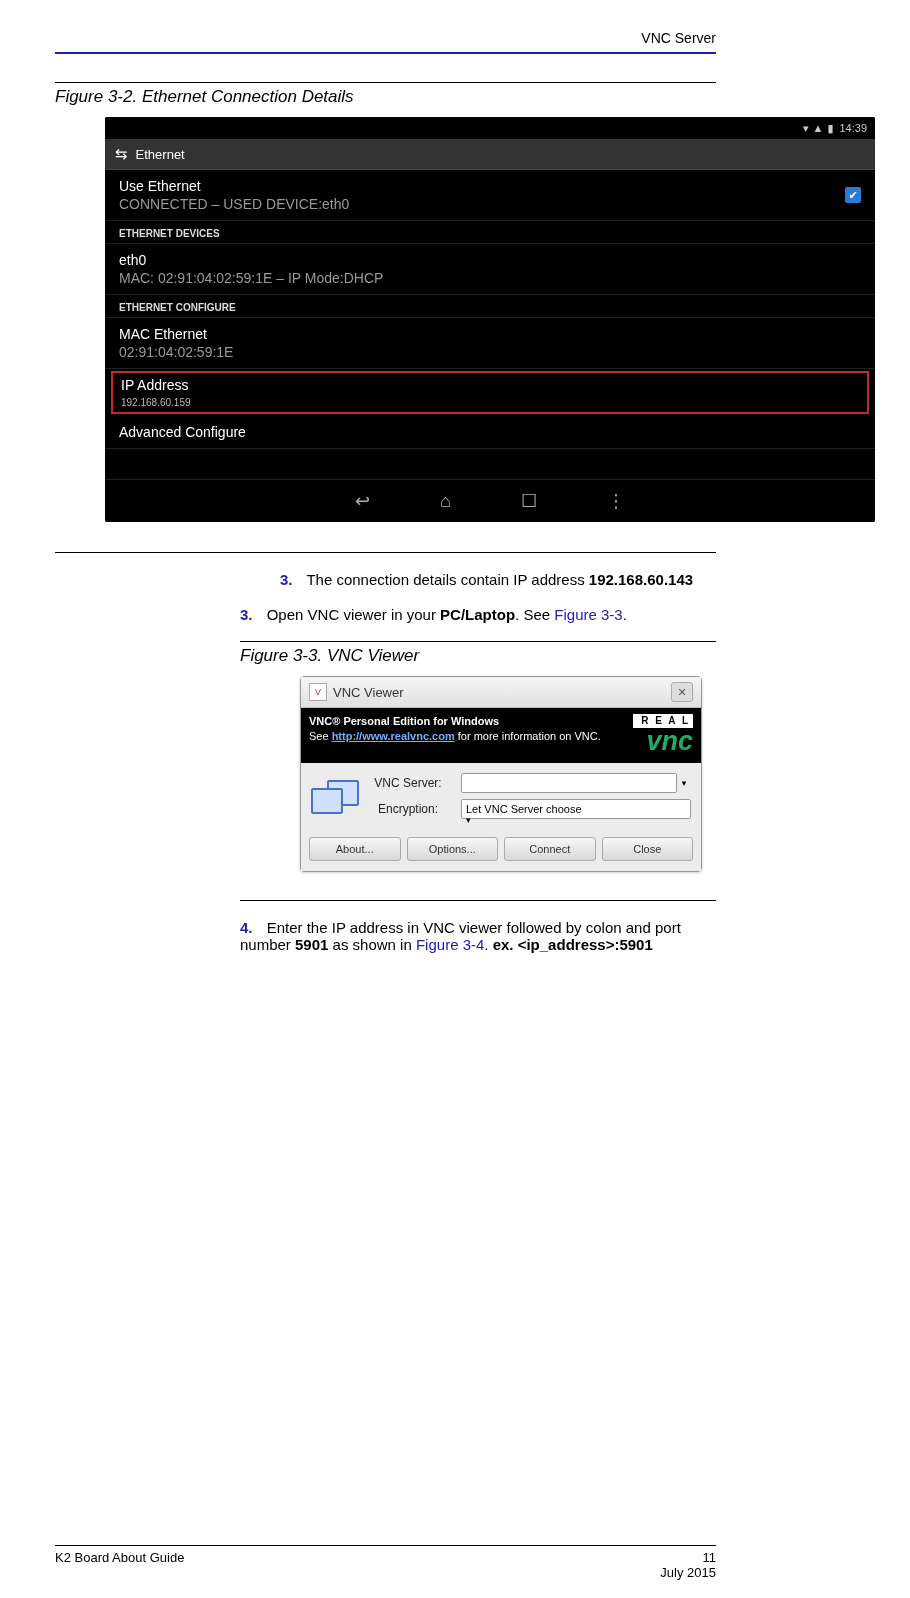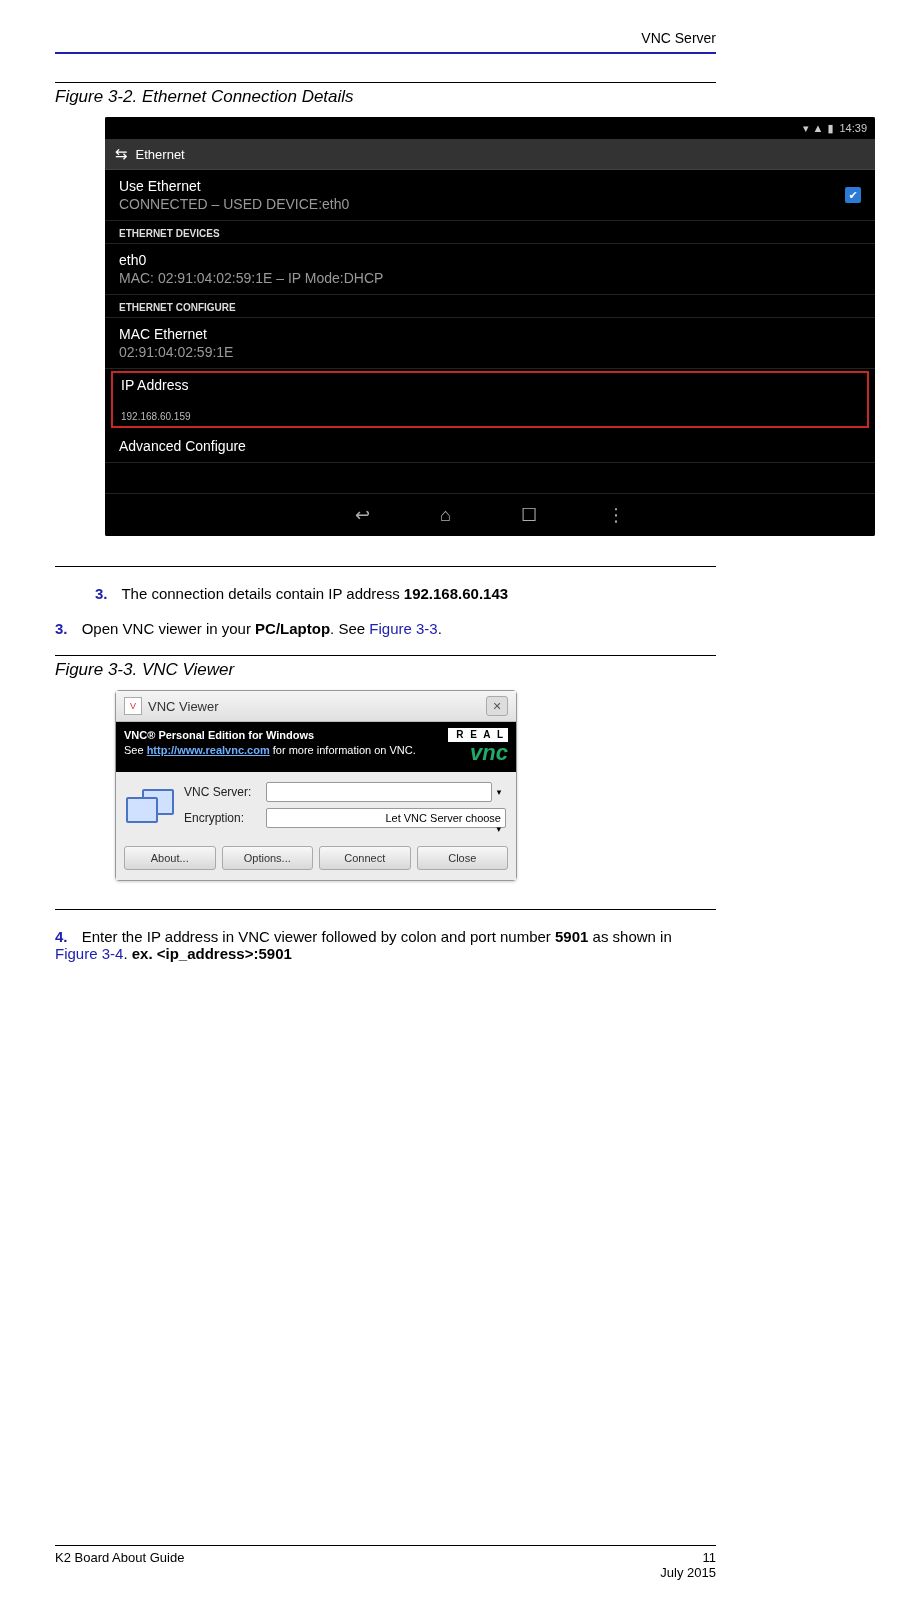"192.168.60.159" .ip-box .sub { margin-top: 18px -> 4px }
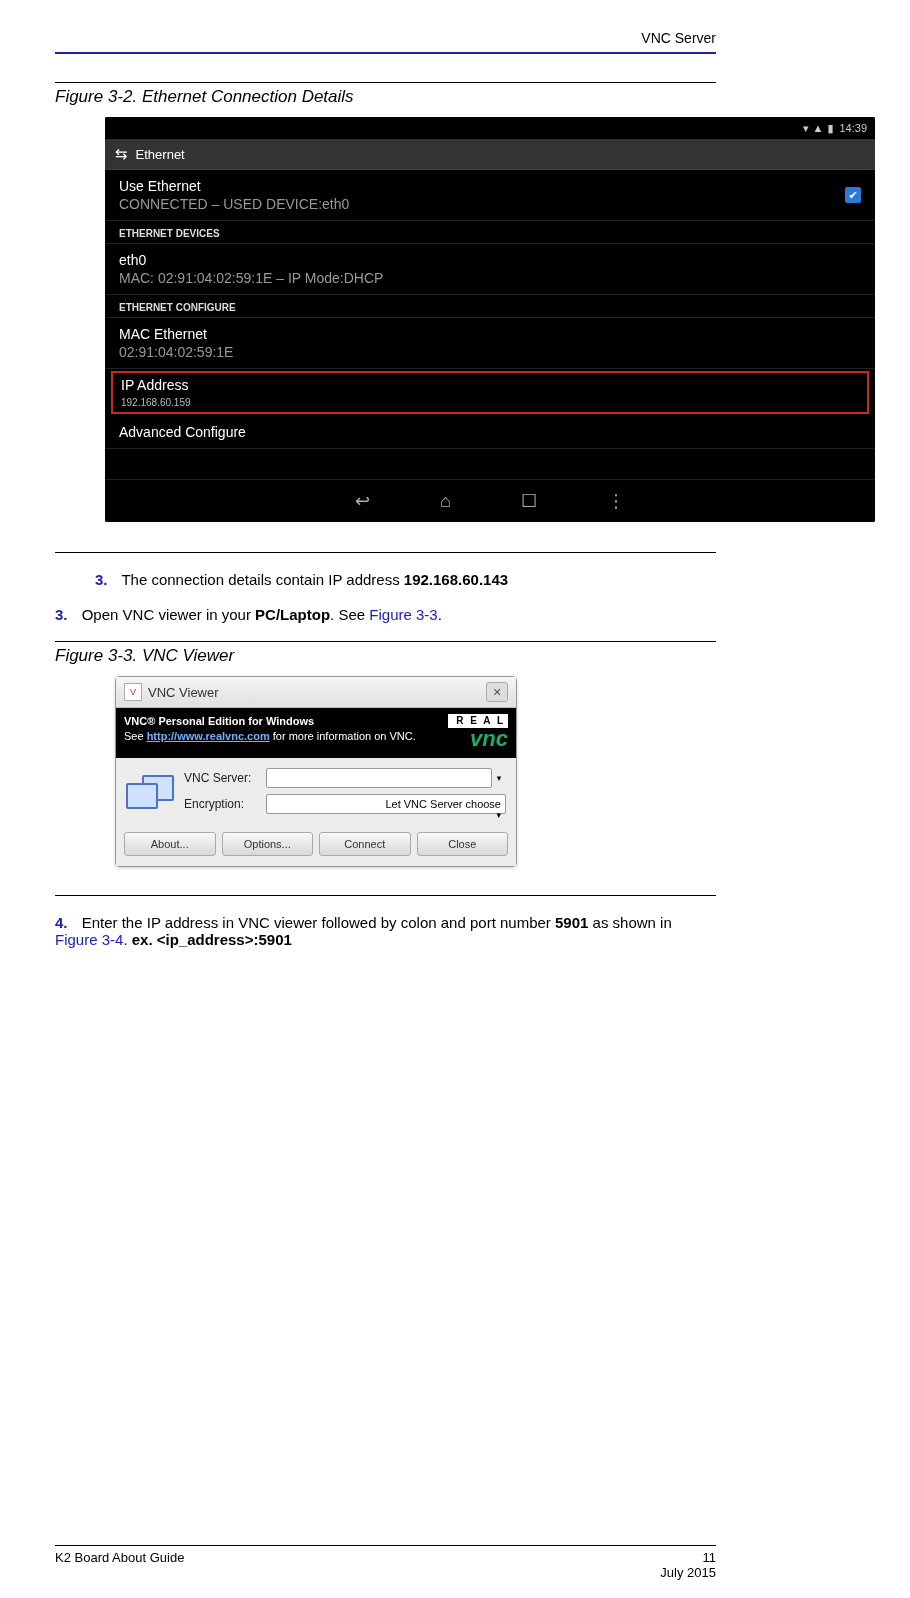"3. The connection details contain" .indent-block { margin-left: none -> 185px }
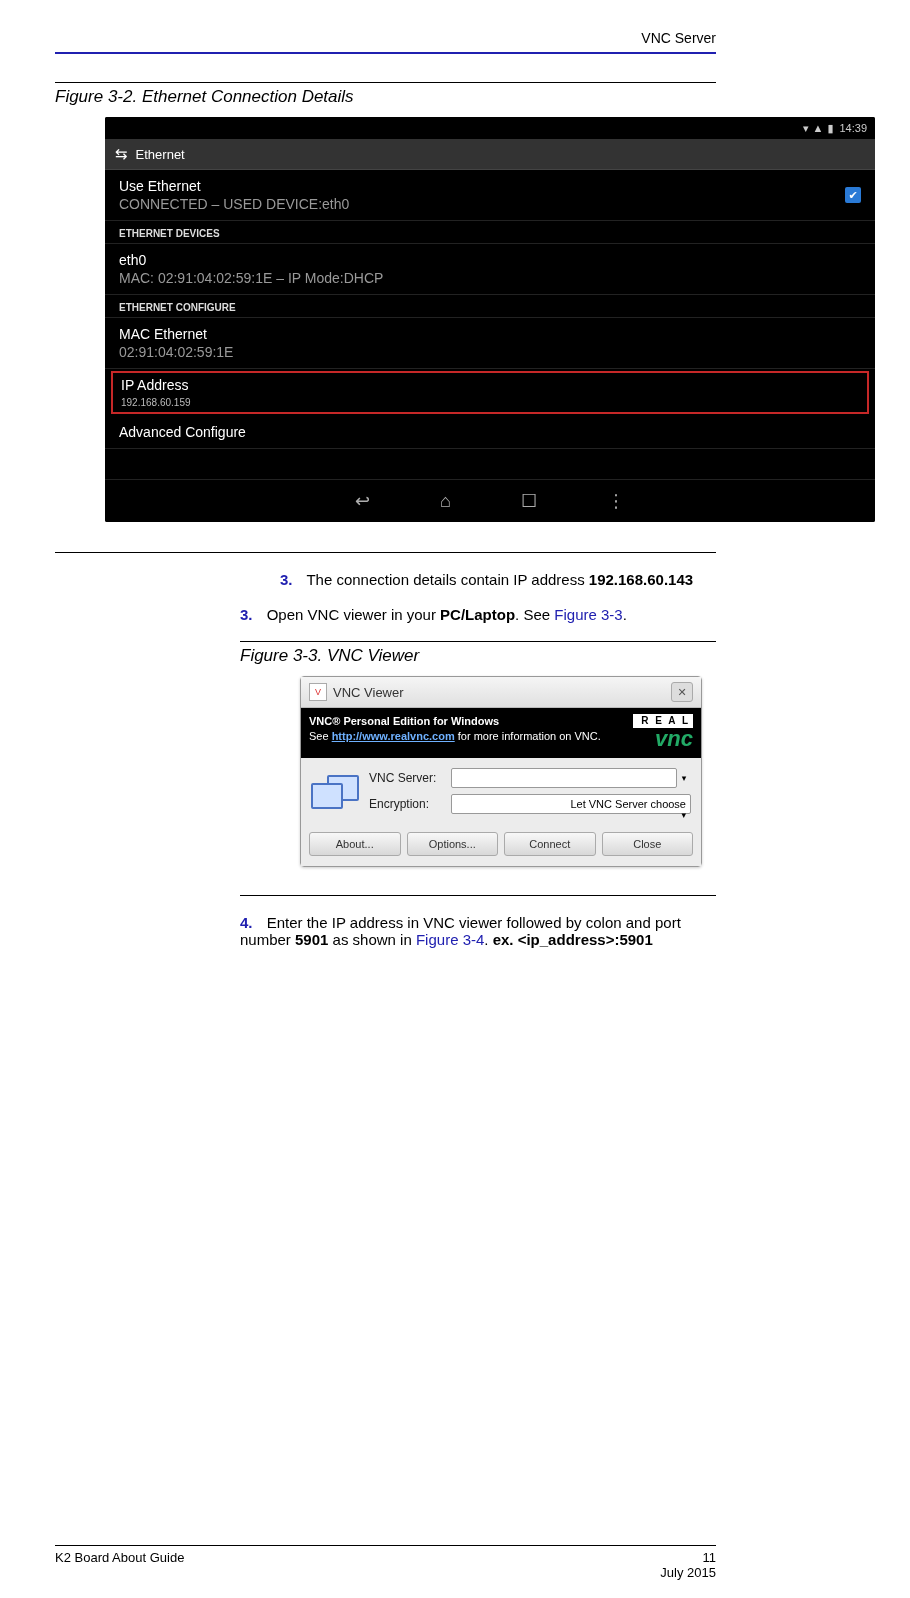"vnc" div { font-size: 22px -> 27px }
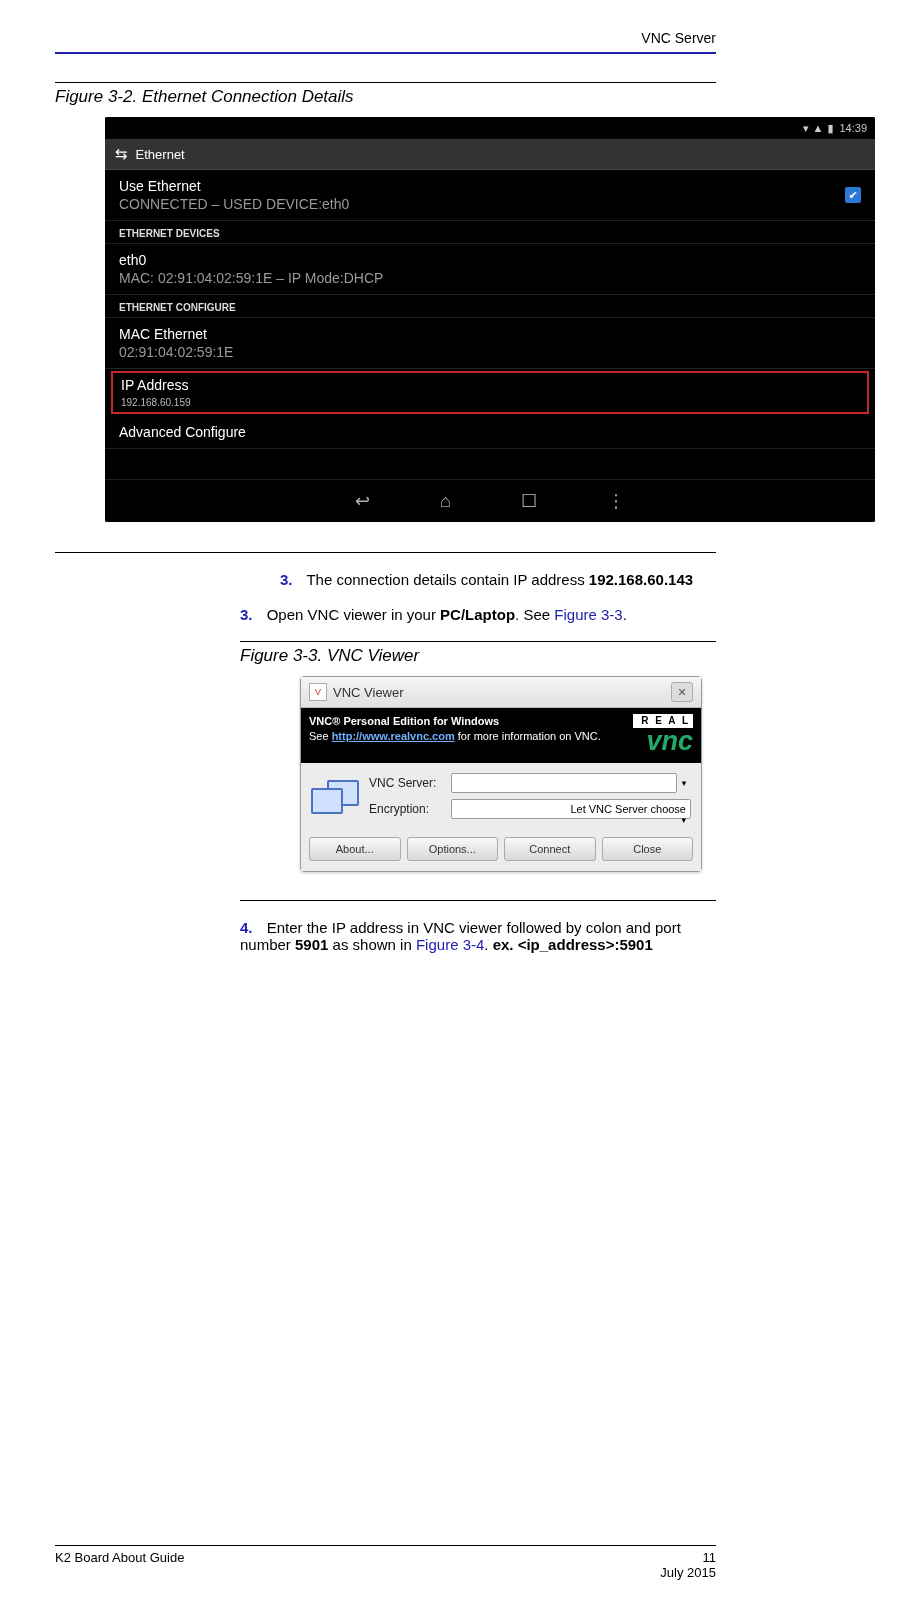"VNC Server:" .frm .lbl { padding-right: 4px -> 14px; text-align: left -> center }
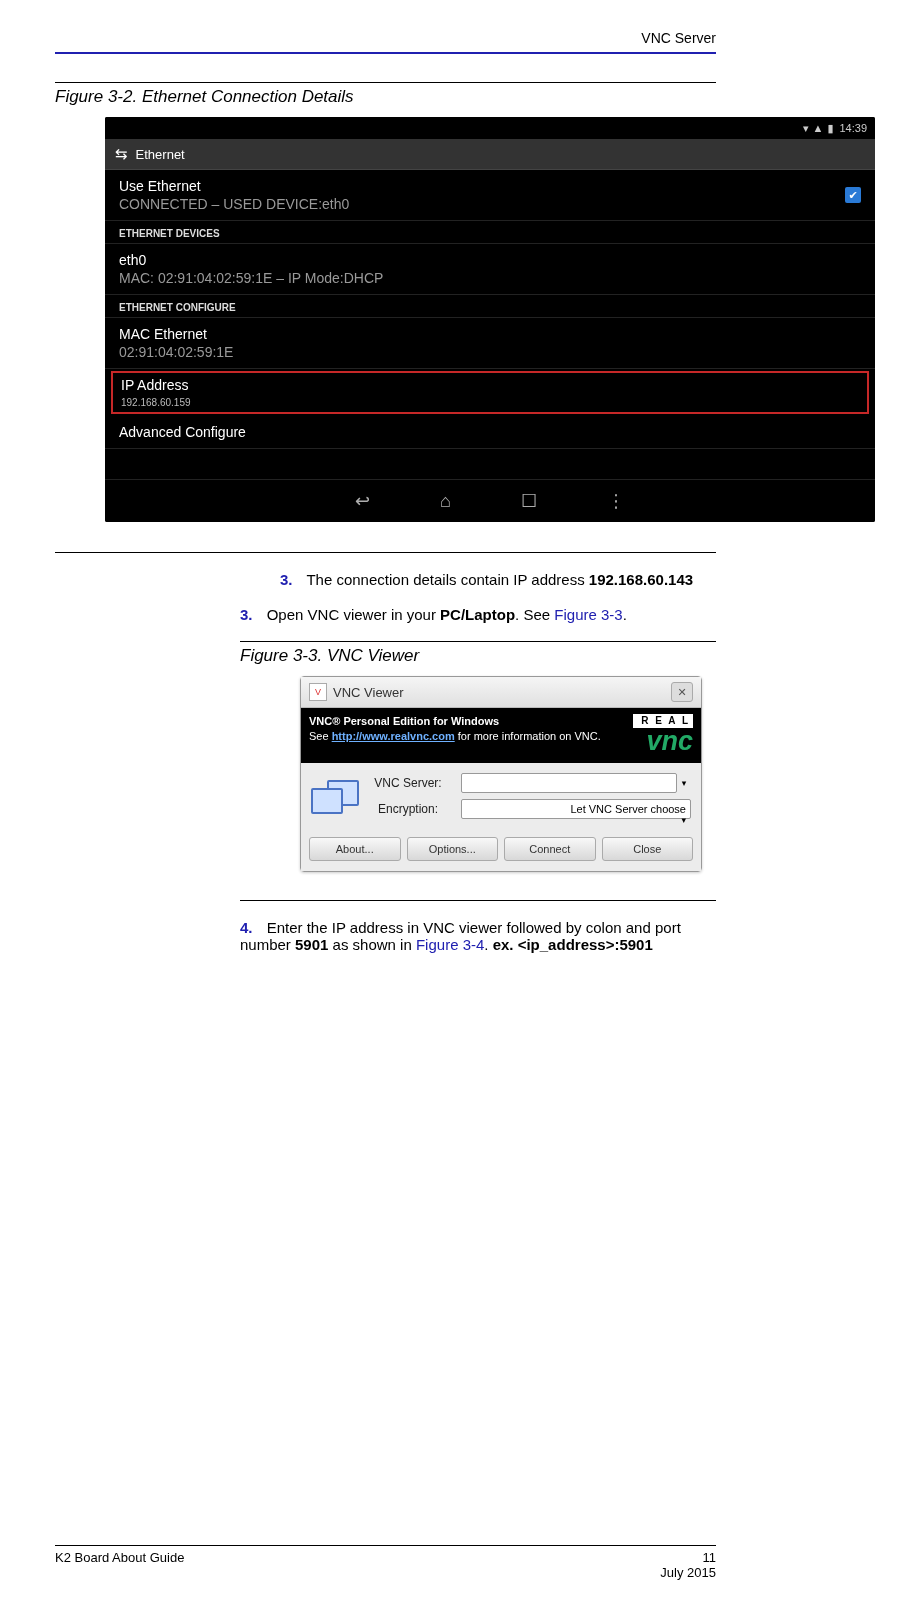"Let VNC Server choose" div.sel { align-items: flex-end -> flex-start }
